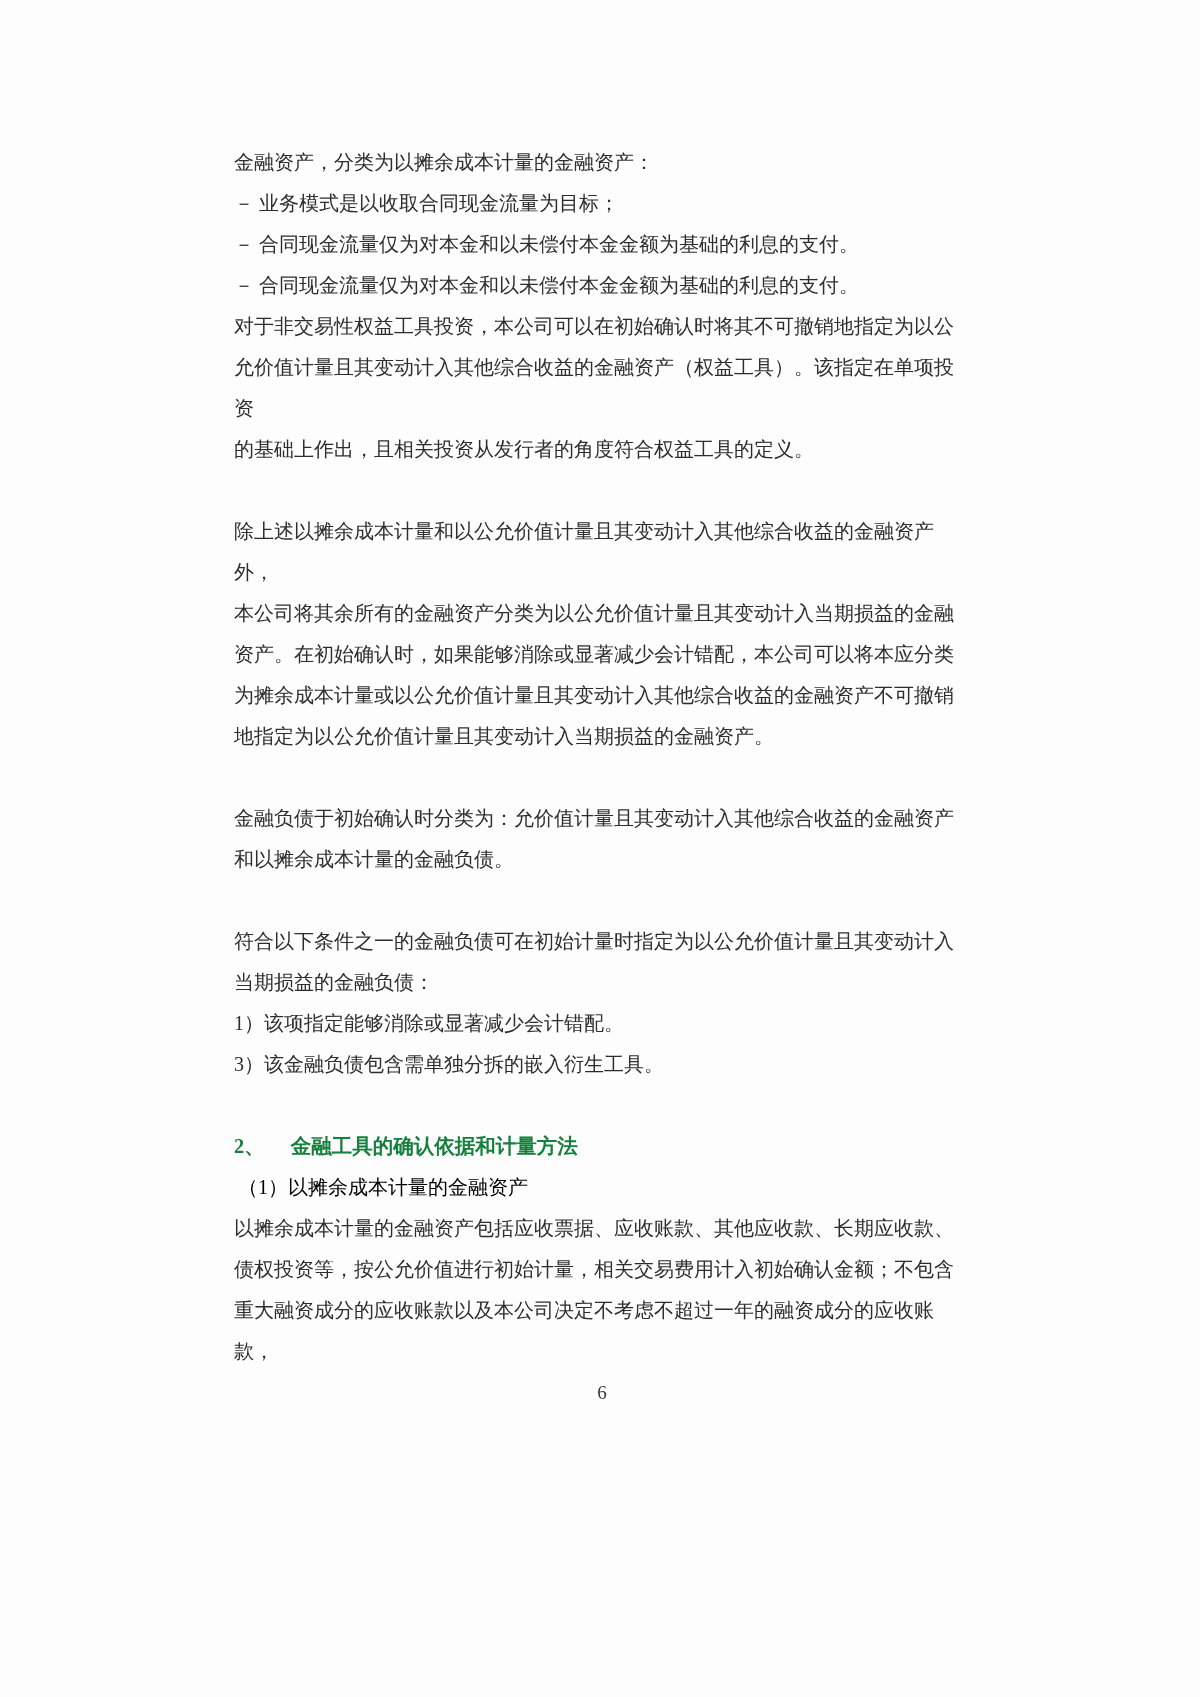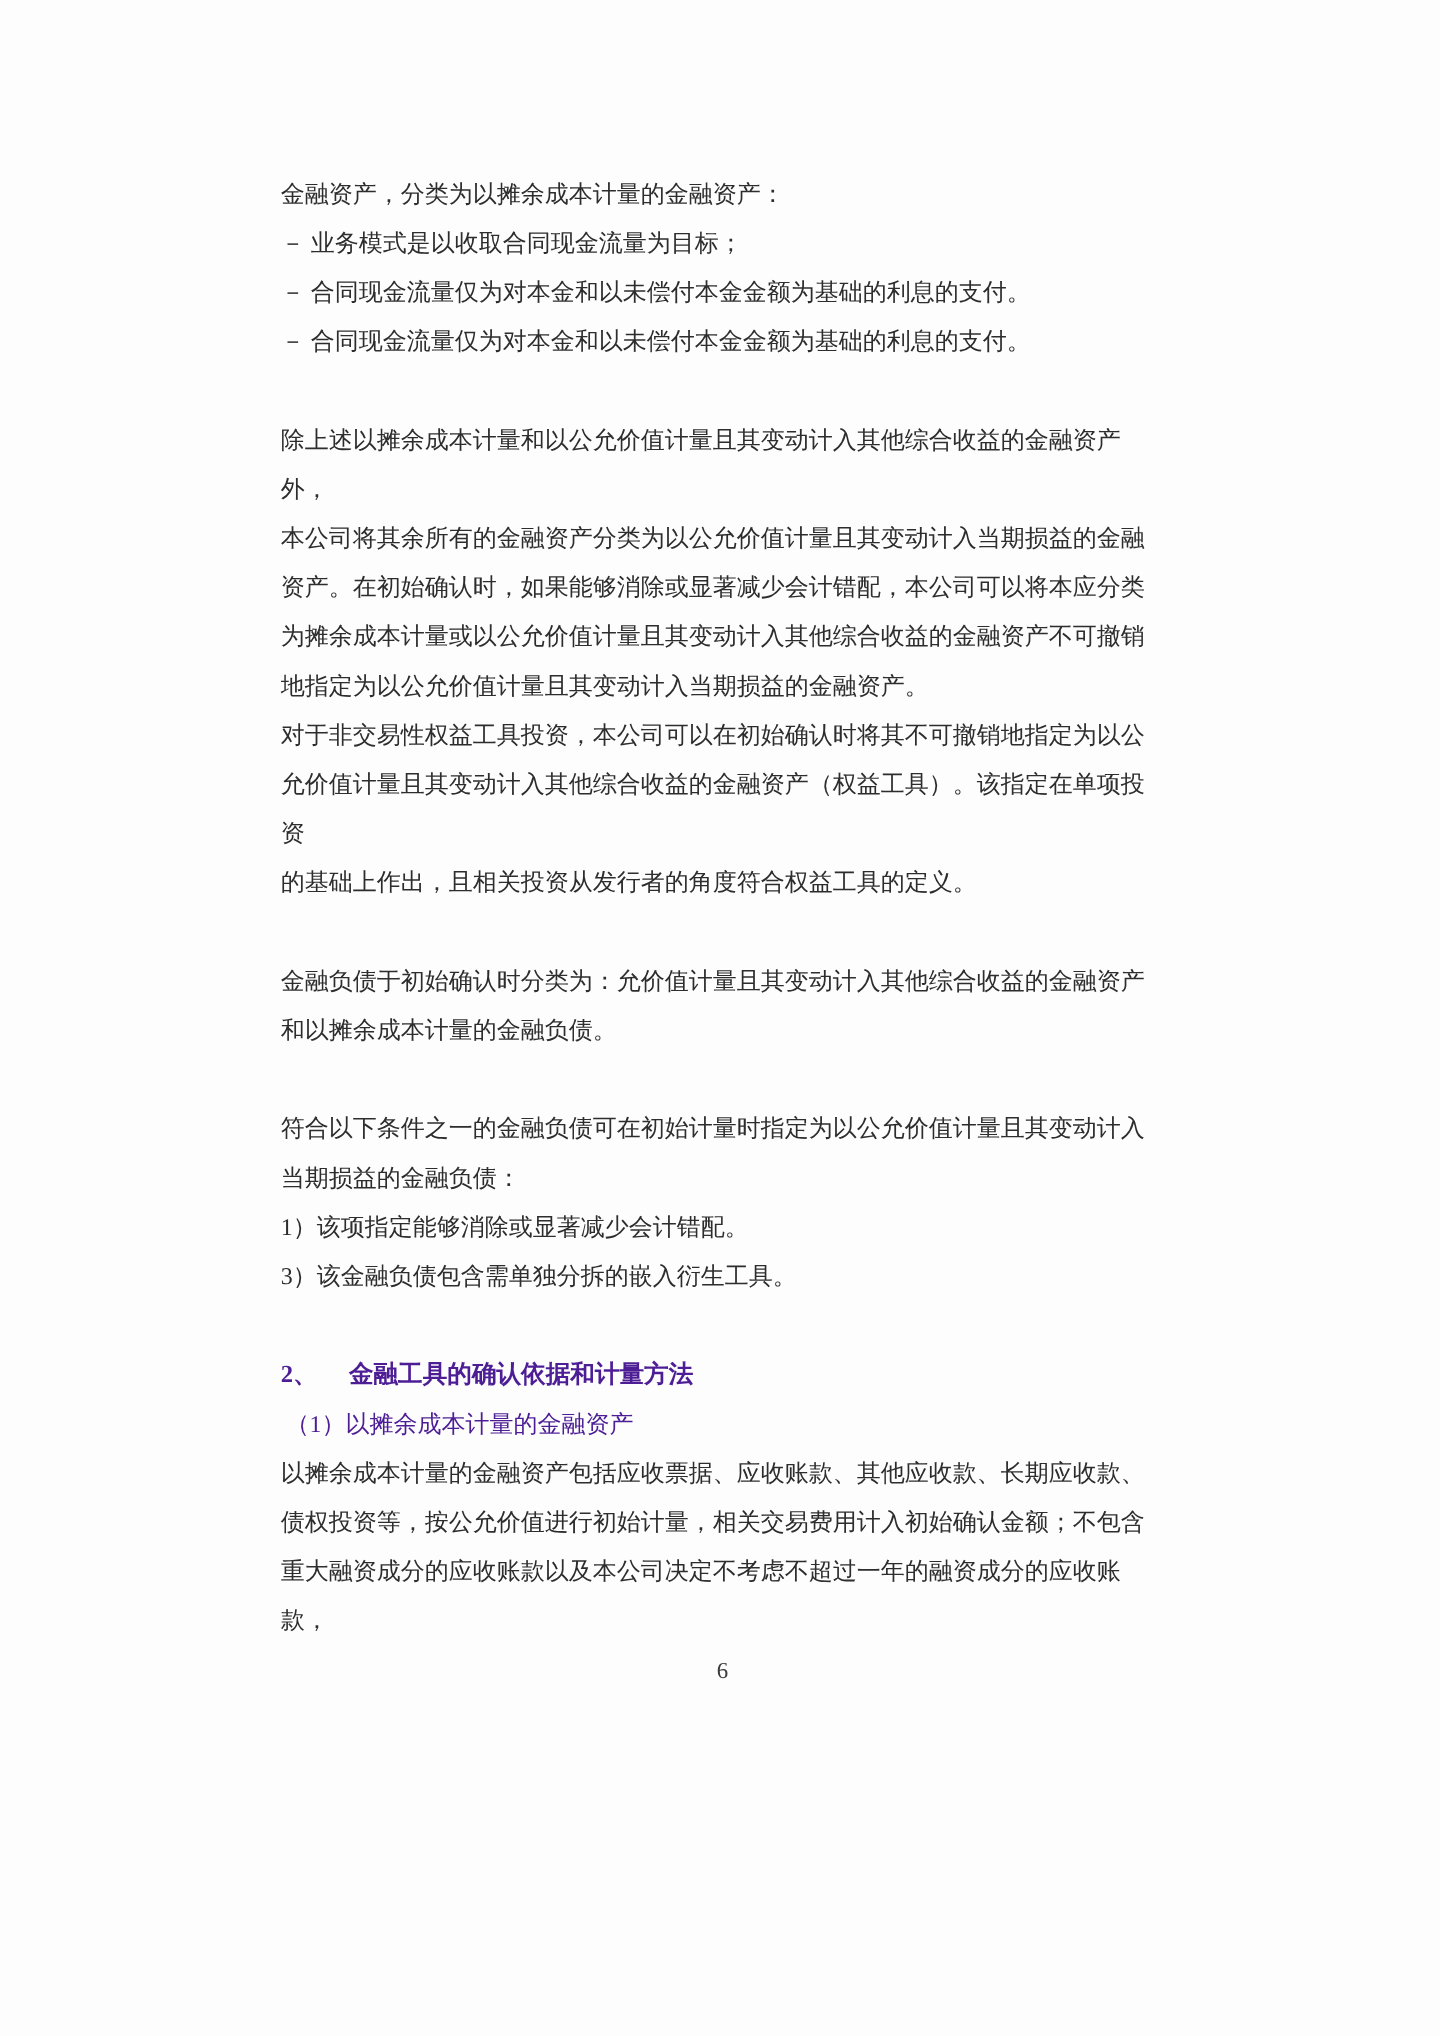"除上述以摊余成本计量和以公允价值计量且其变动计入其他综合收益的金融资产外，" p.para { order: before "对于非交易性权益工具投资，本公司可以在初始确认时将其不可撤销地指定为以公" -> after "对于非交易性权益工具投资，本公司可以在初始确认时将其不可撤销地指定为以公" }
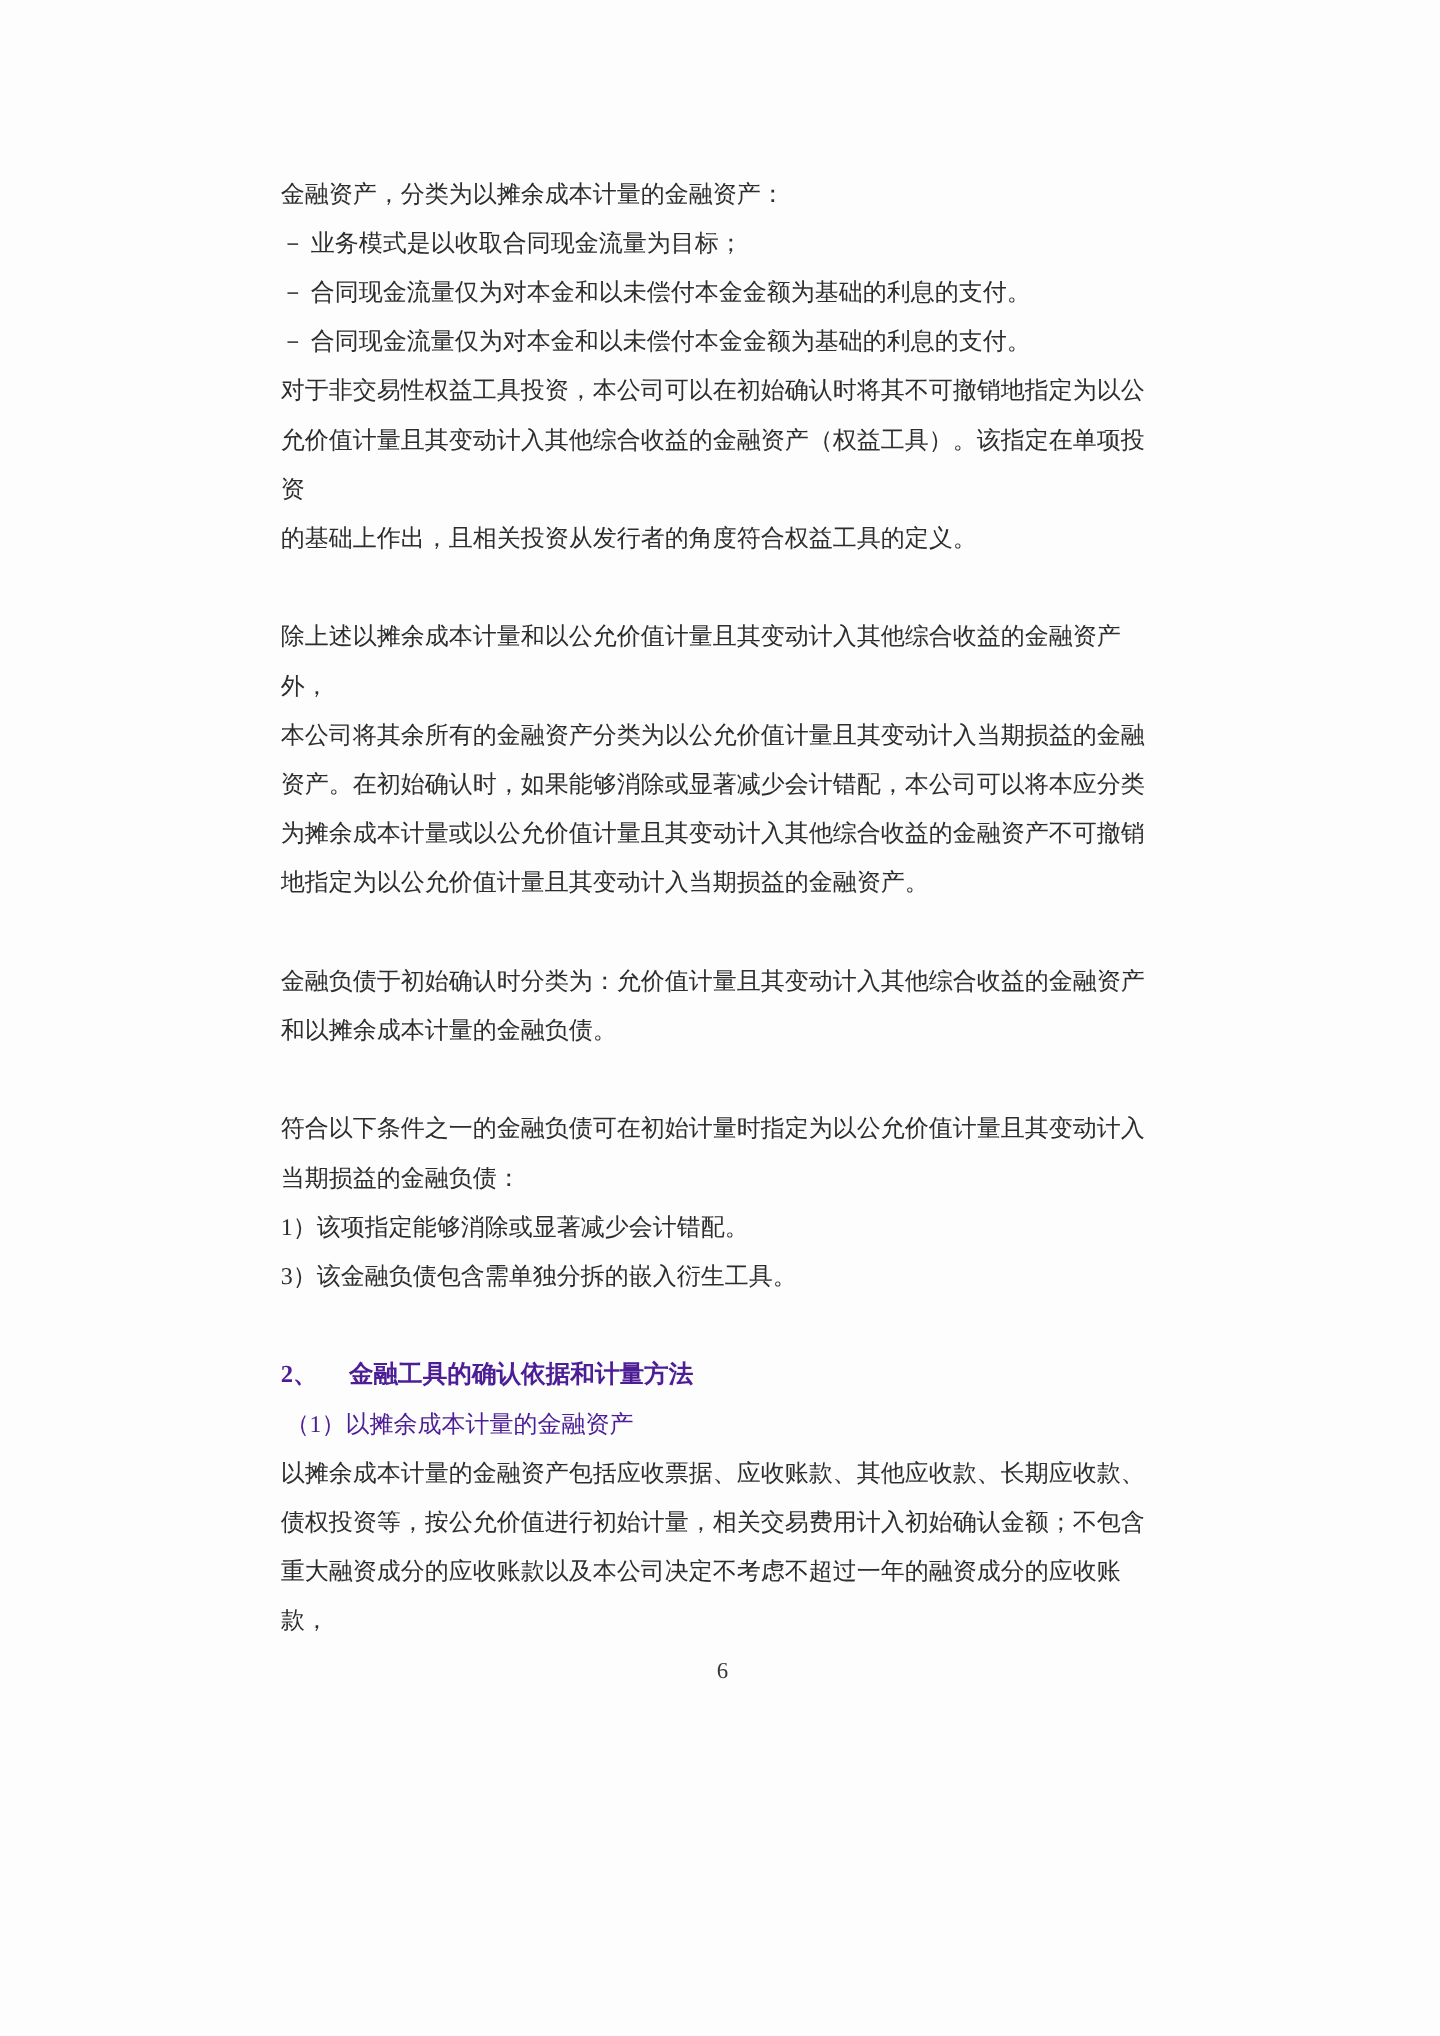"2、 金融工具的确认依据和计量方法" .heading { color: #4c1d95 -> #15803d }
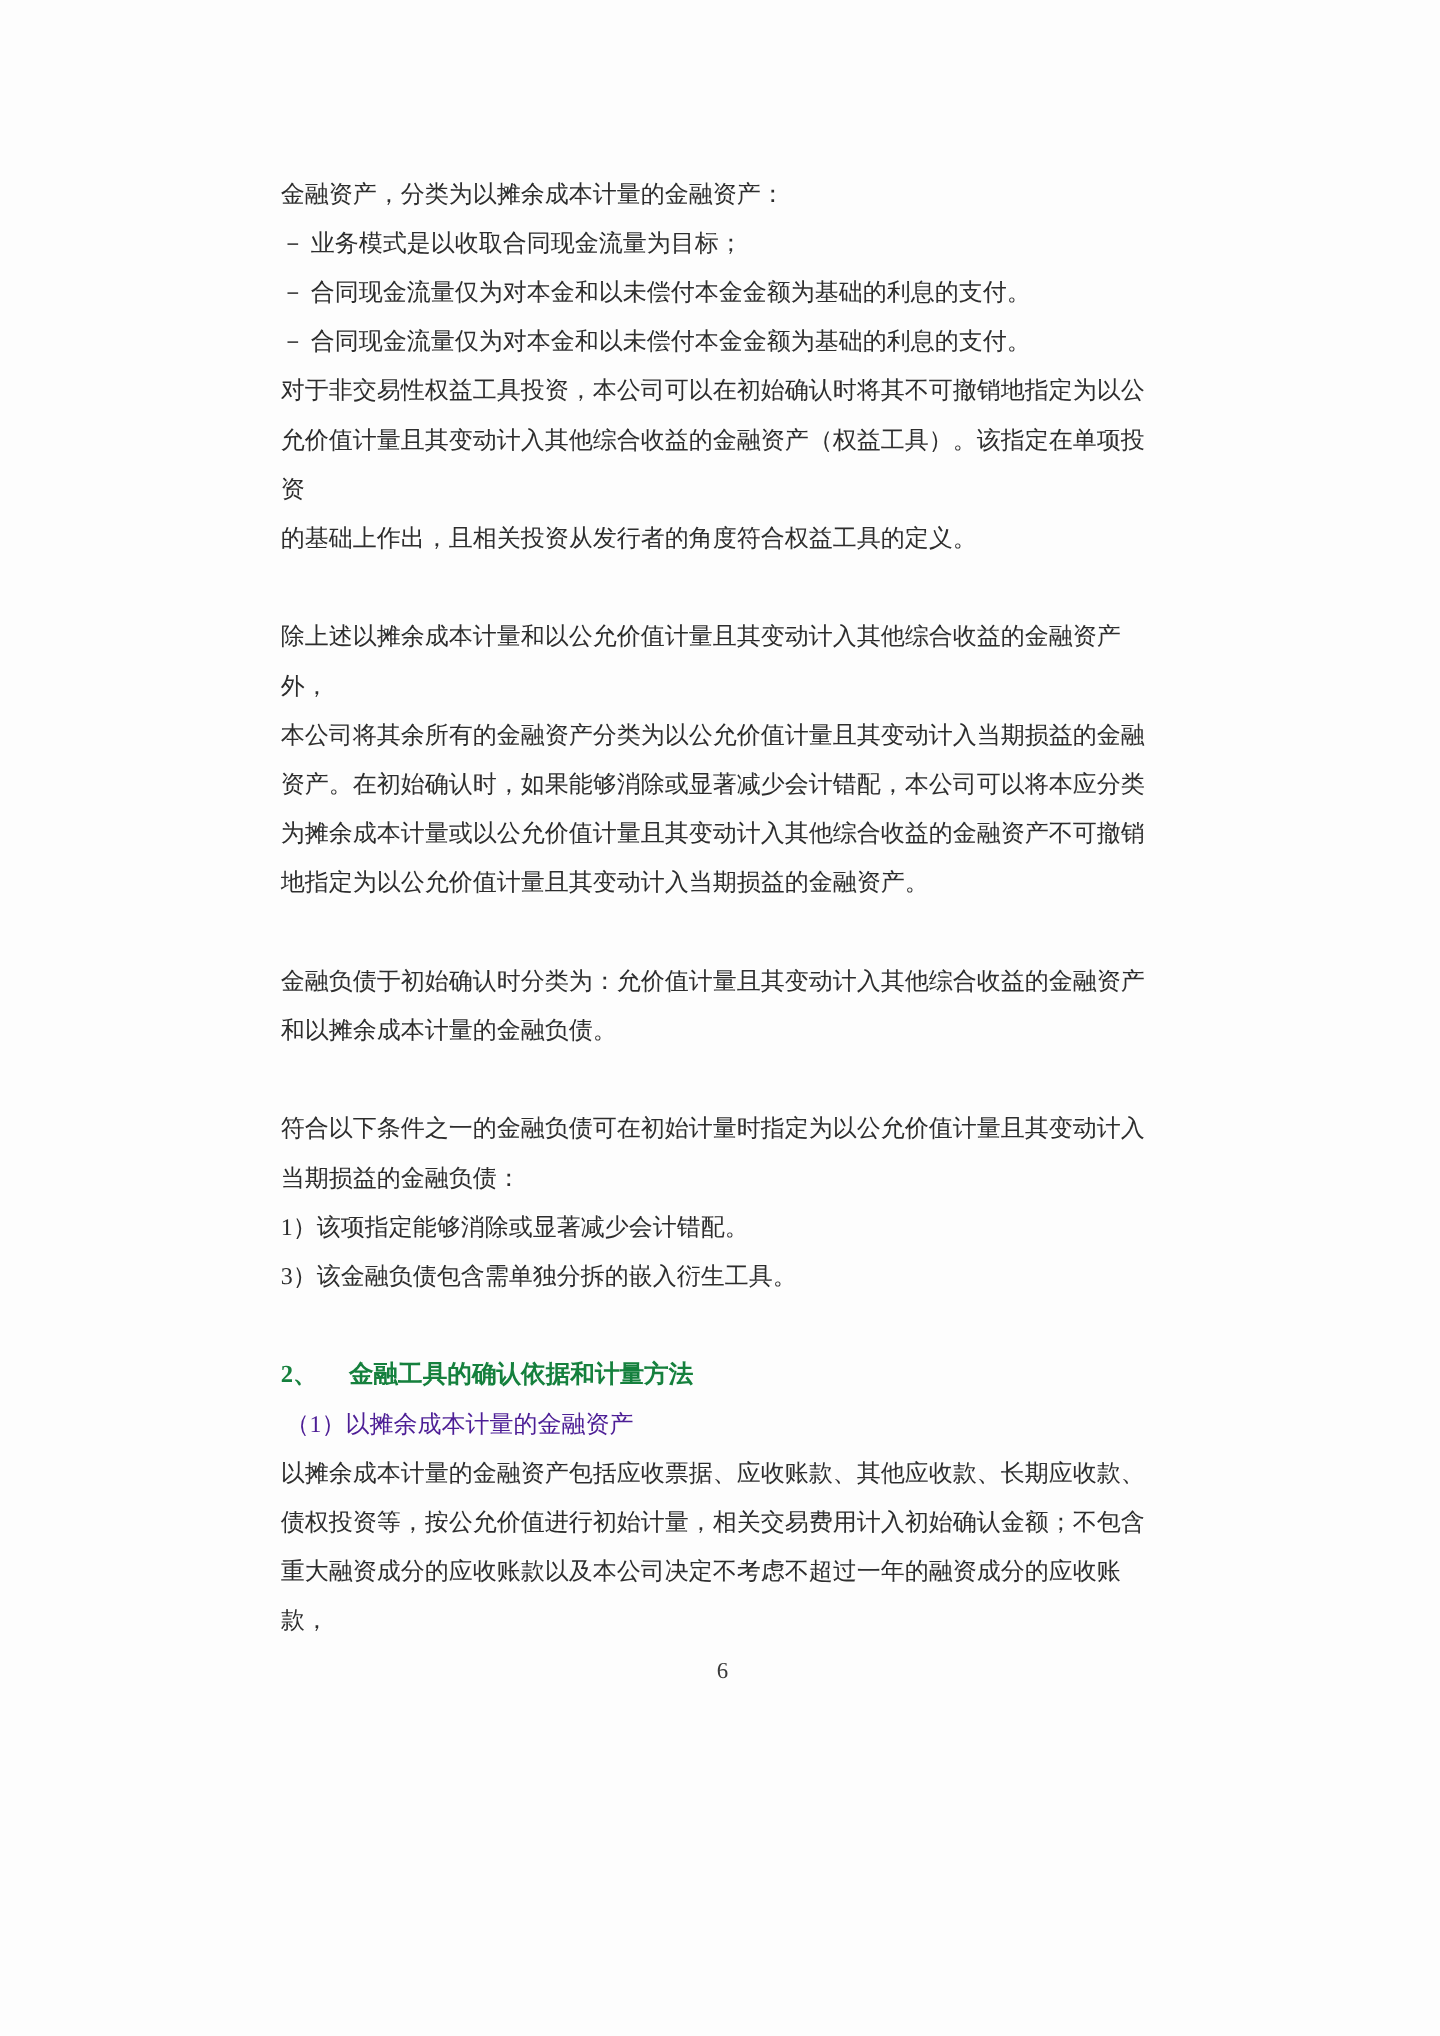"（1）以摊余成本计量的金融资产" .subheading { color: #4c1d95 -> #000000 }
